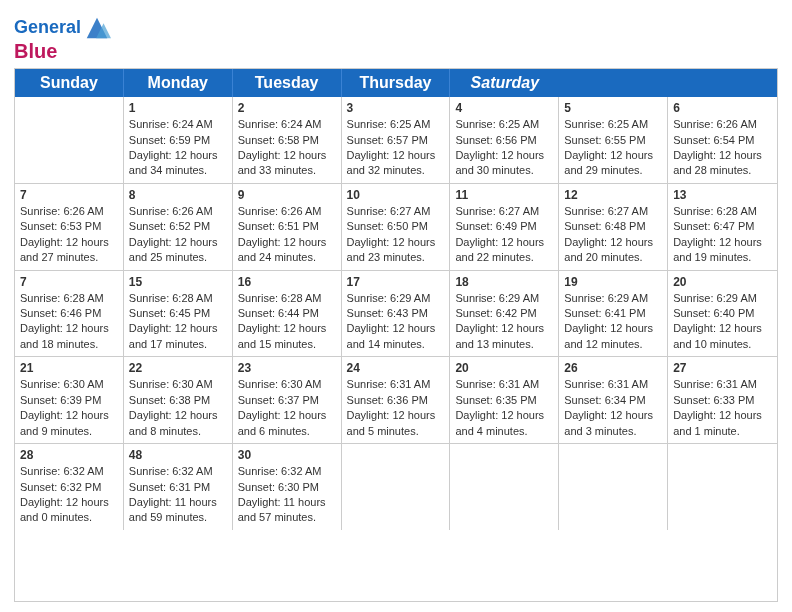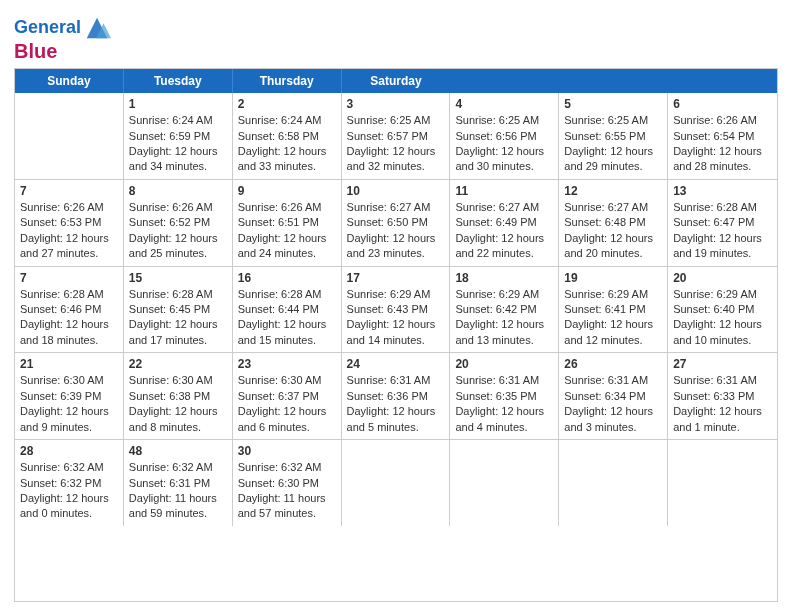"Sunday" .cal-header-cell { font-size: 12px -> 16px }
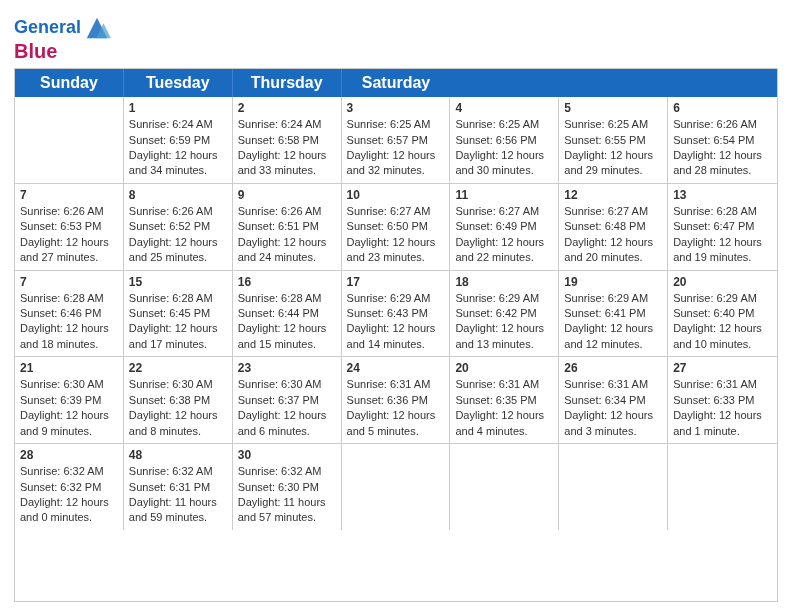"Monday" div.cal-header-cell { html: none -> <div>Monday</div> }
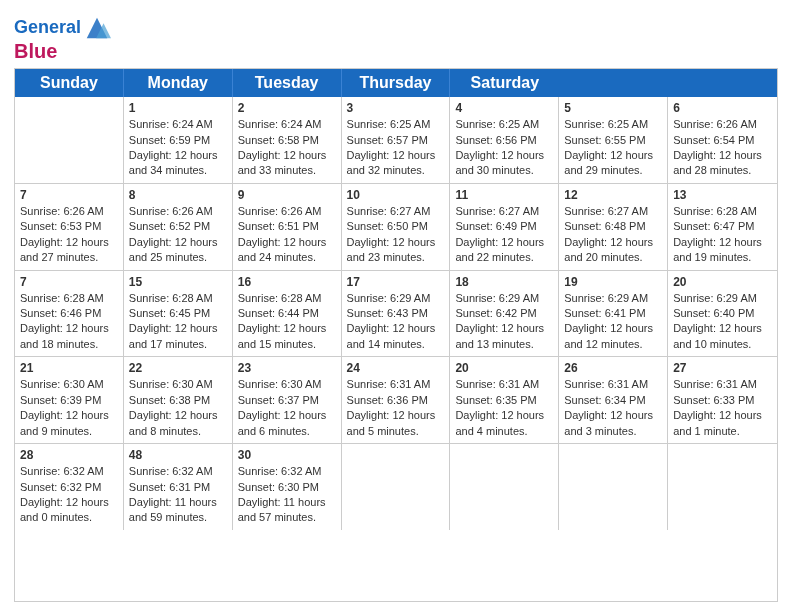"Saturday" .cal-header-cell:last-child { font-style: none -> italic }
